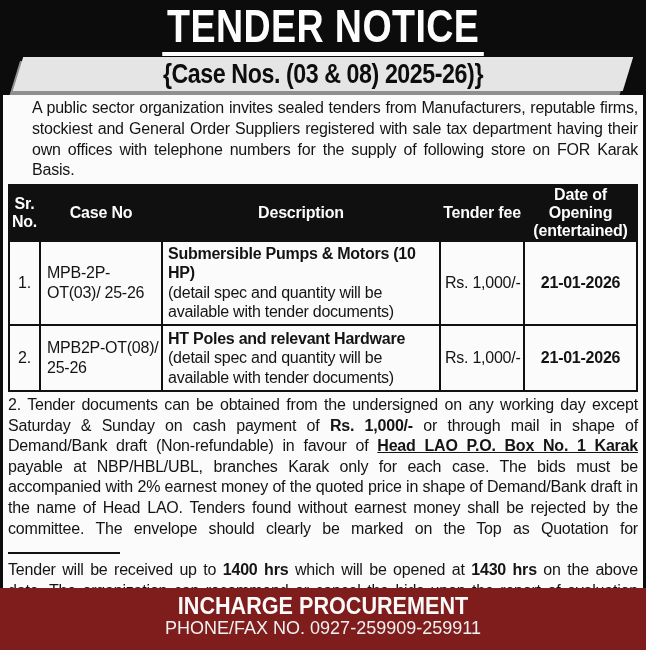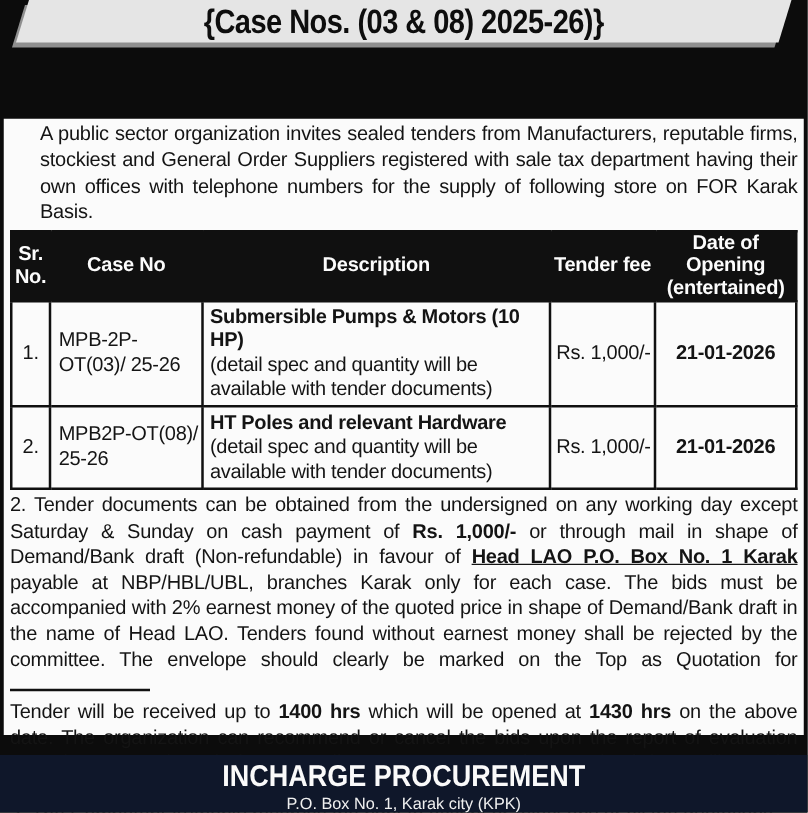"TENDER NOTICE" div.title-zone { html: none -> <div> <span>TENDER NOTICE</span> </div> }
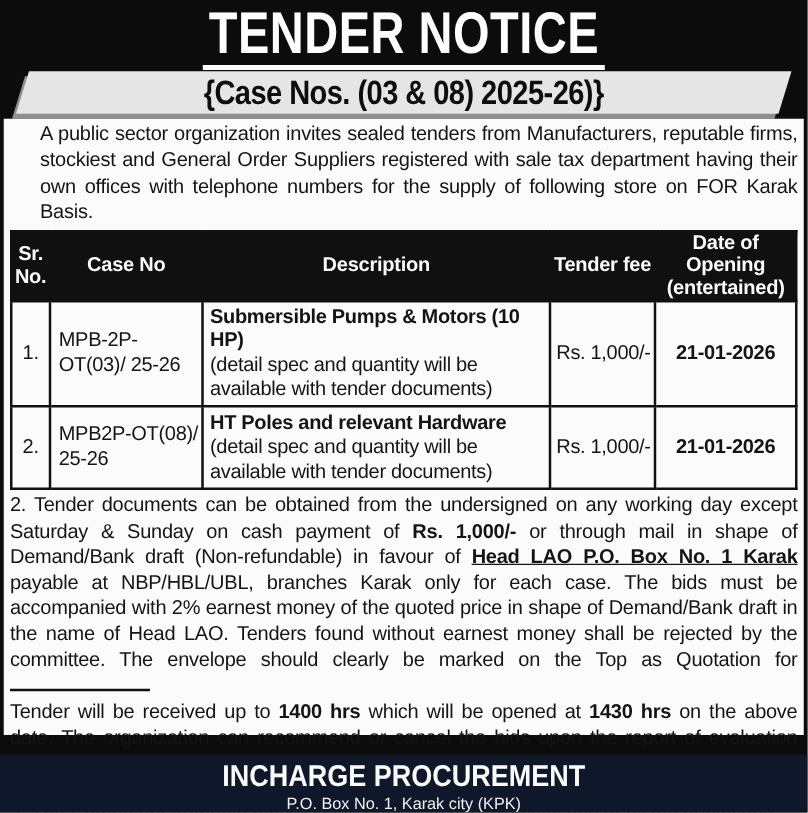"INCHARGE PROCUREMENT" .footer { background: #0f172a -> #7f1d1d; height: 46px -> 62px }
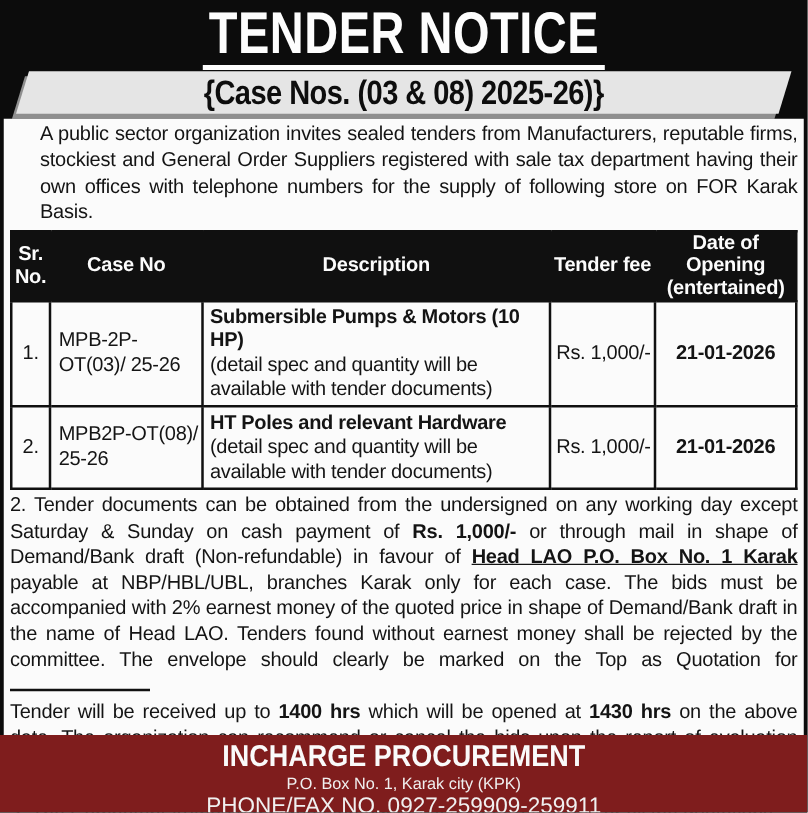"P.O. Box No. 1, Karak" div.footer-address { html: <div>P.O. Box No. 1, Karak city (KPK)</div> -> none }
